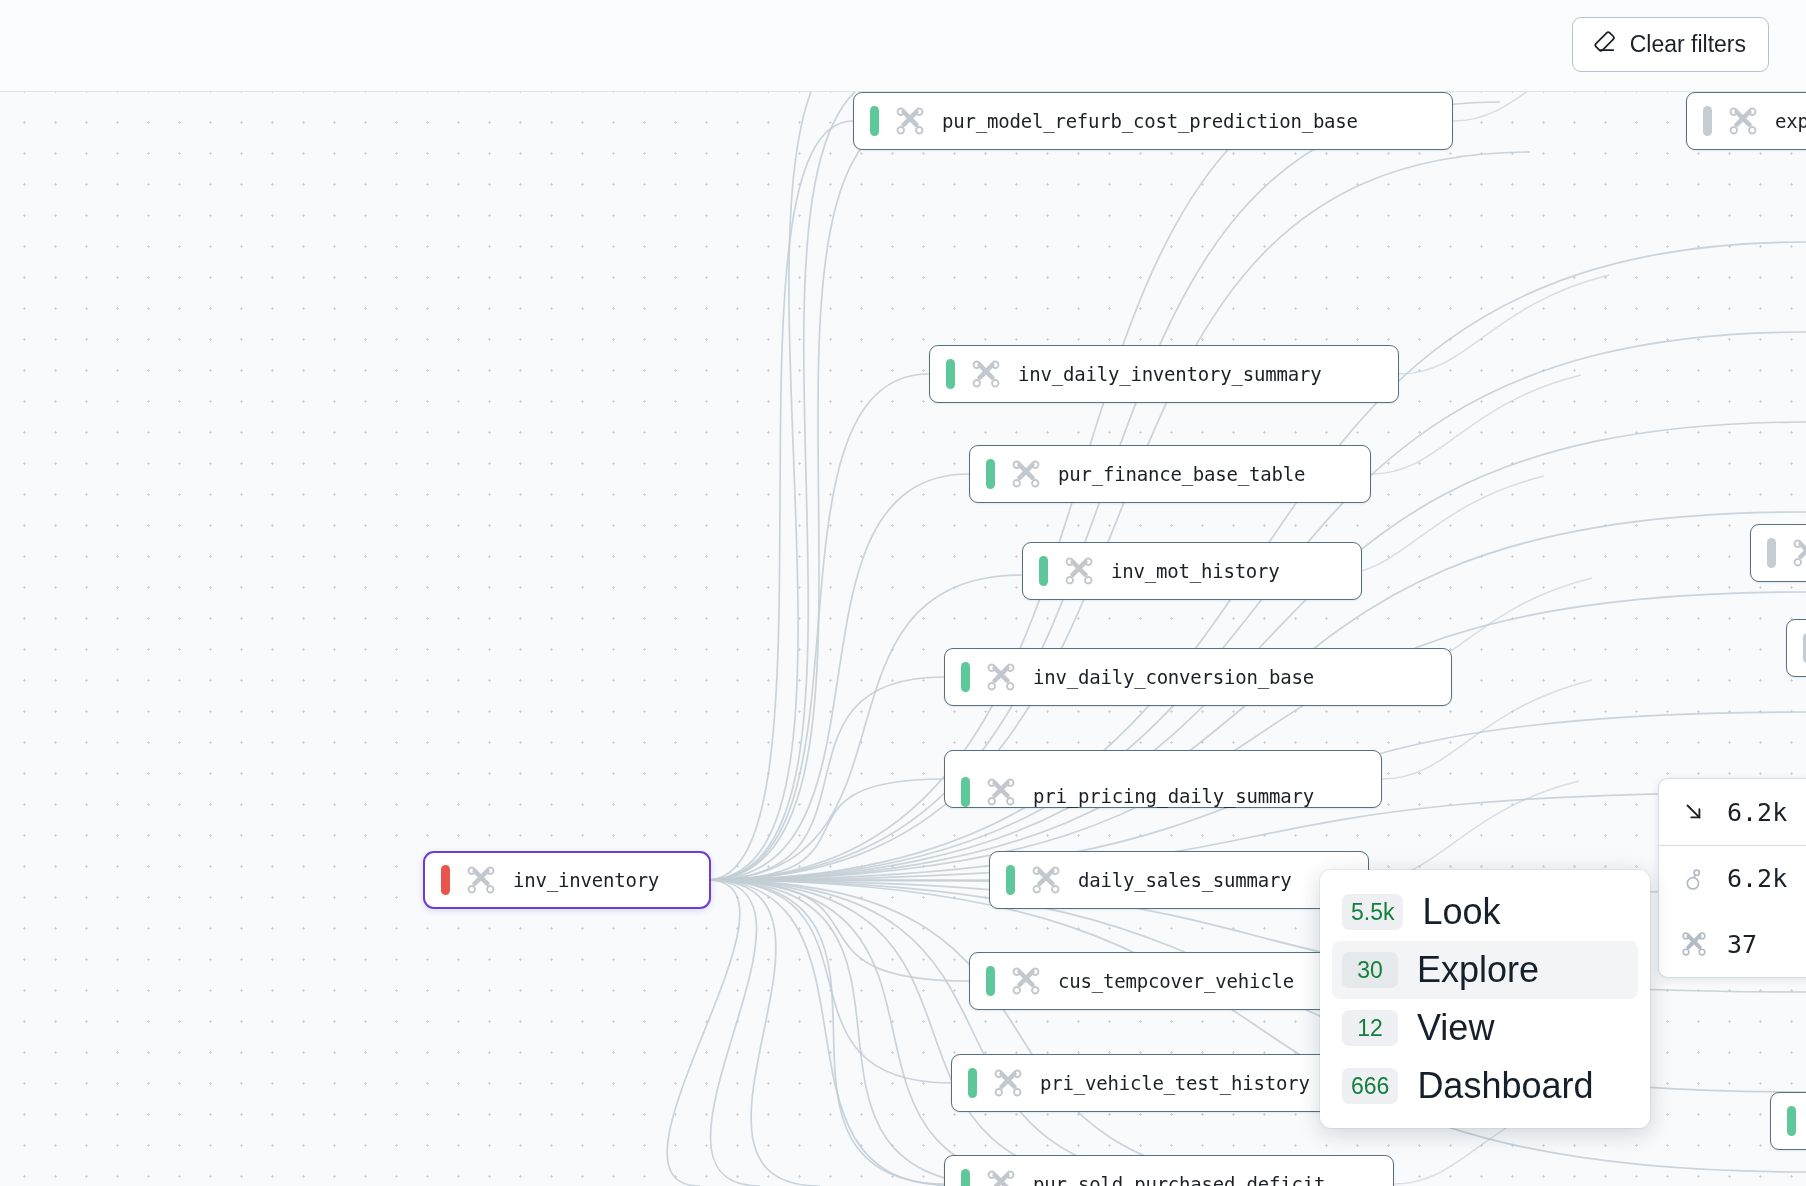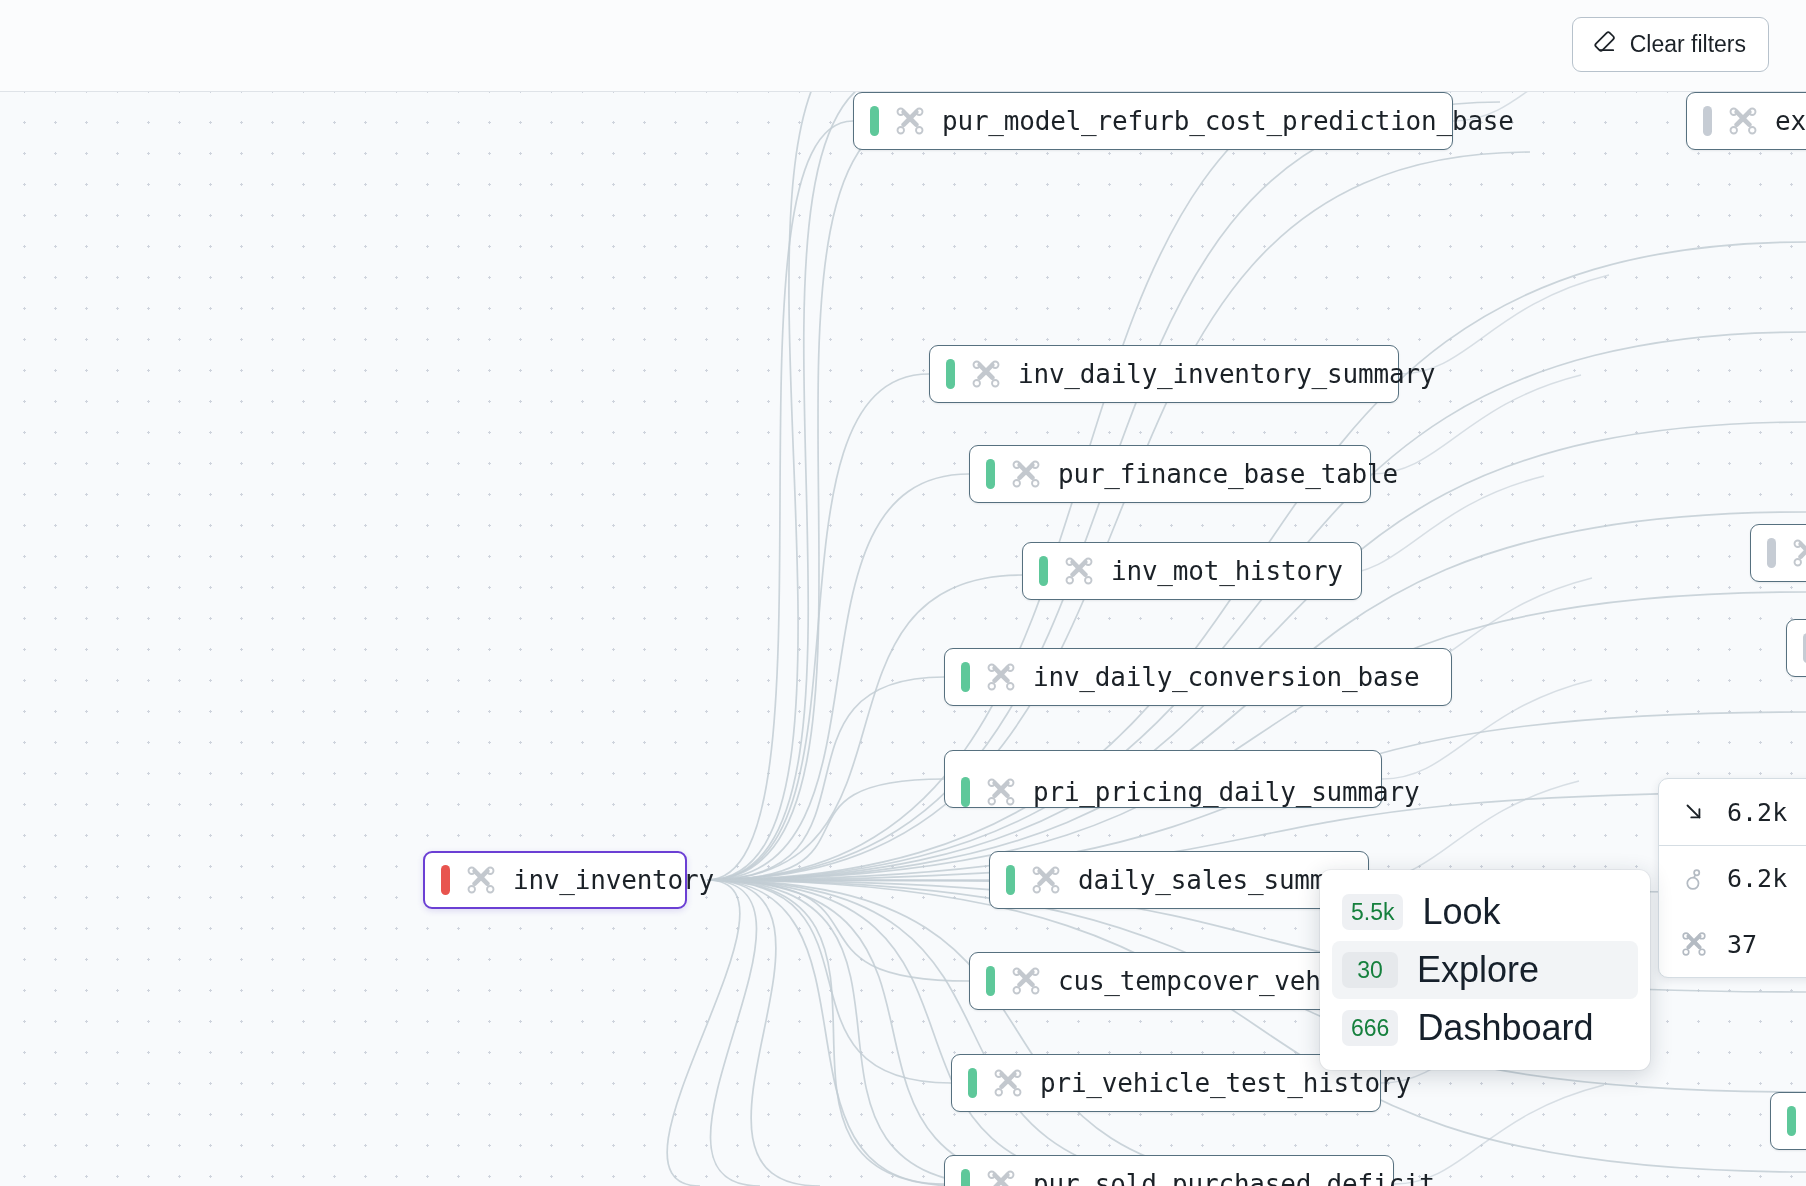"pur_model_refurb_cost_prediction_base" .node .label { font-size: 26px -> 19px }
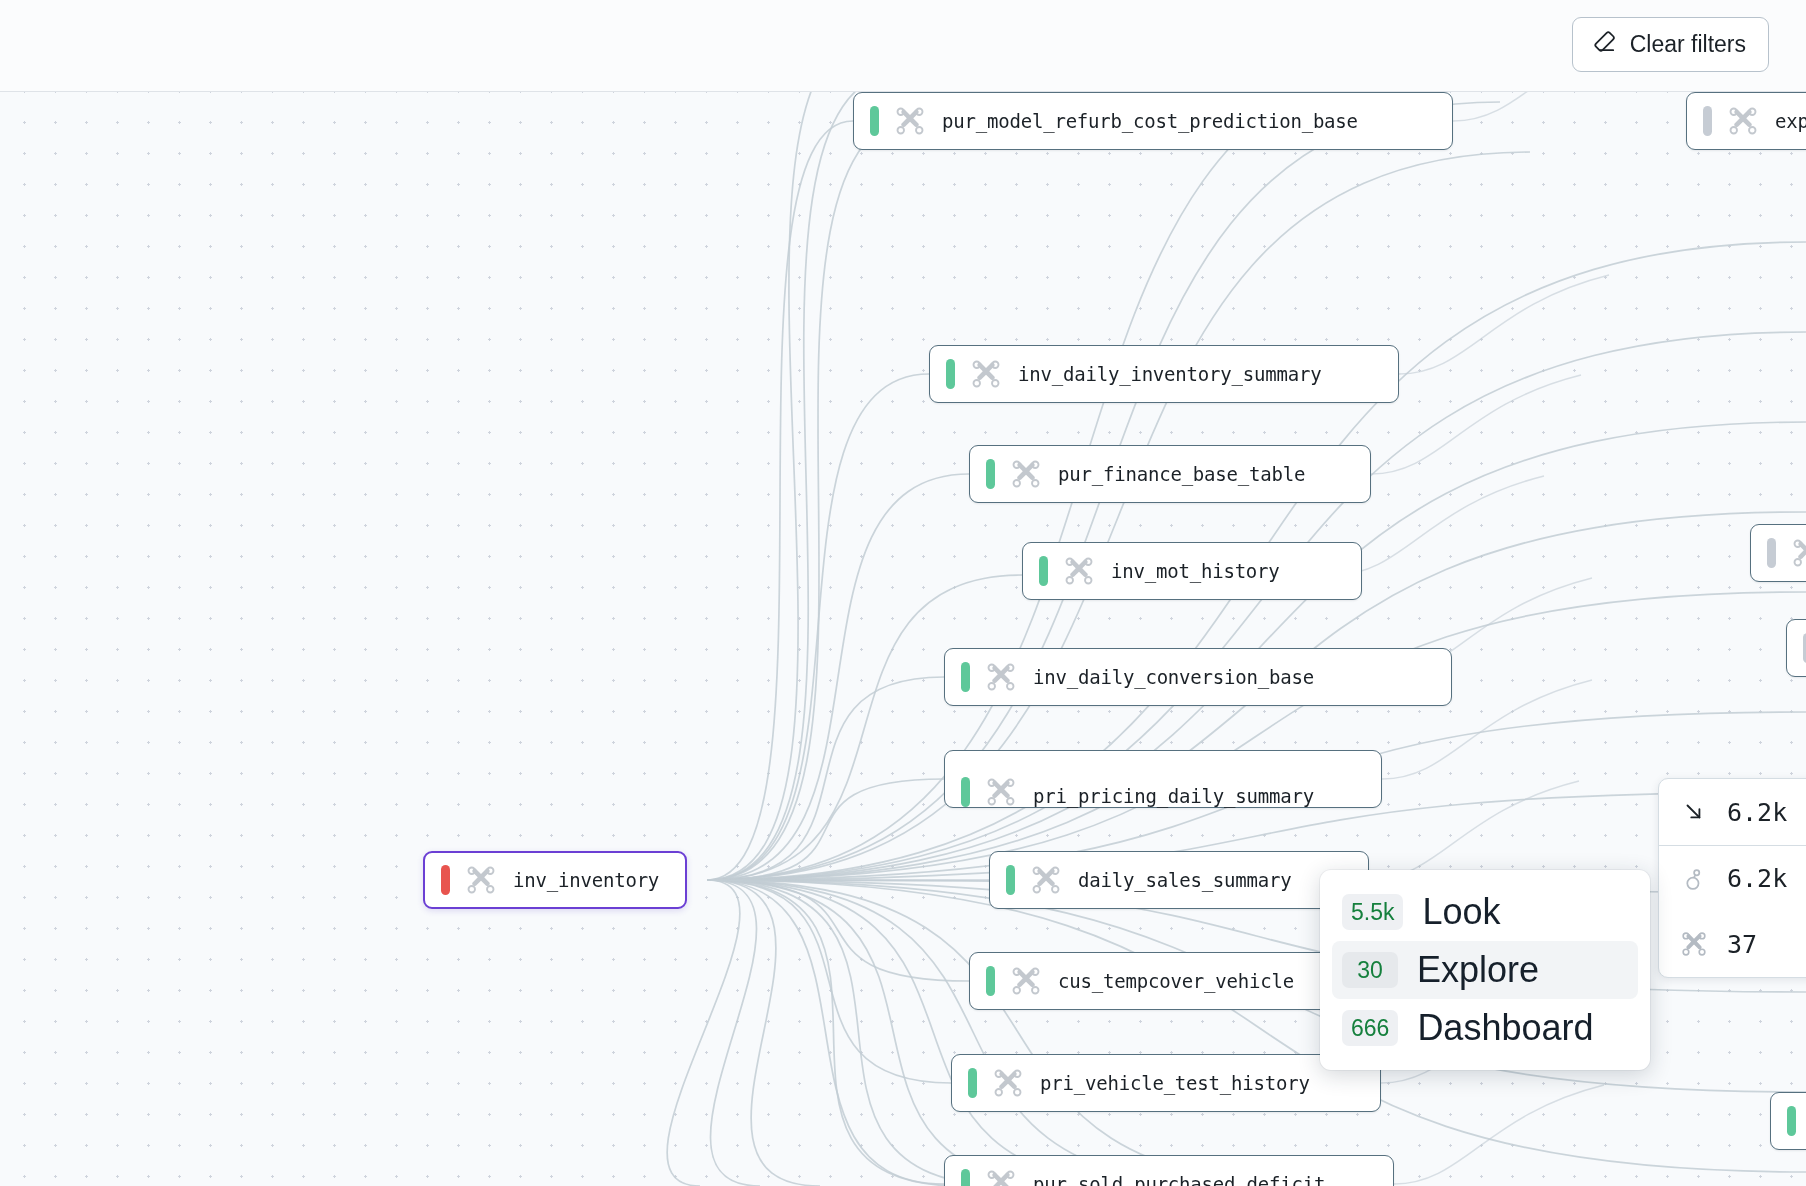"inv_inventory" div.node { border-radius: none -> 11px; width: 264px -> 288px }
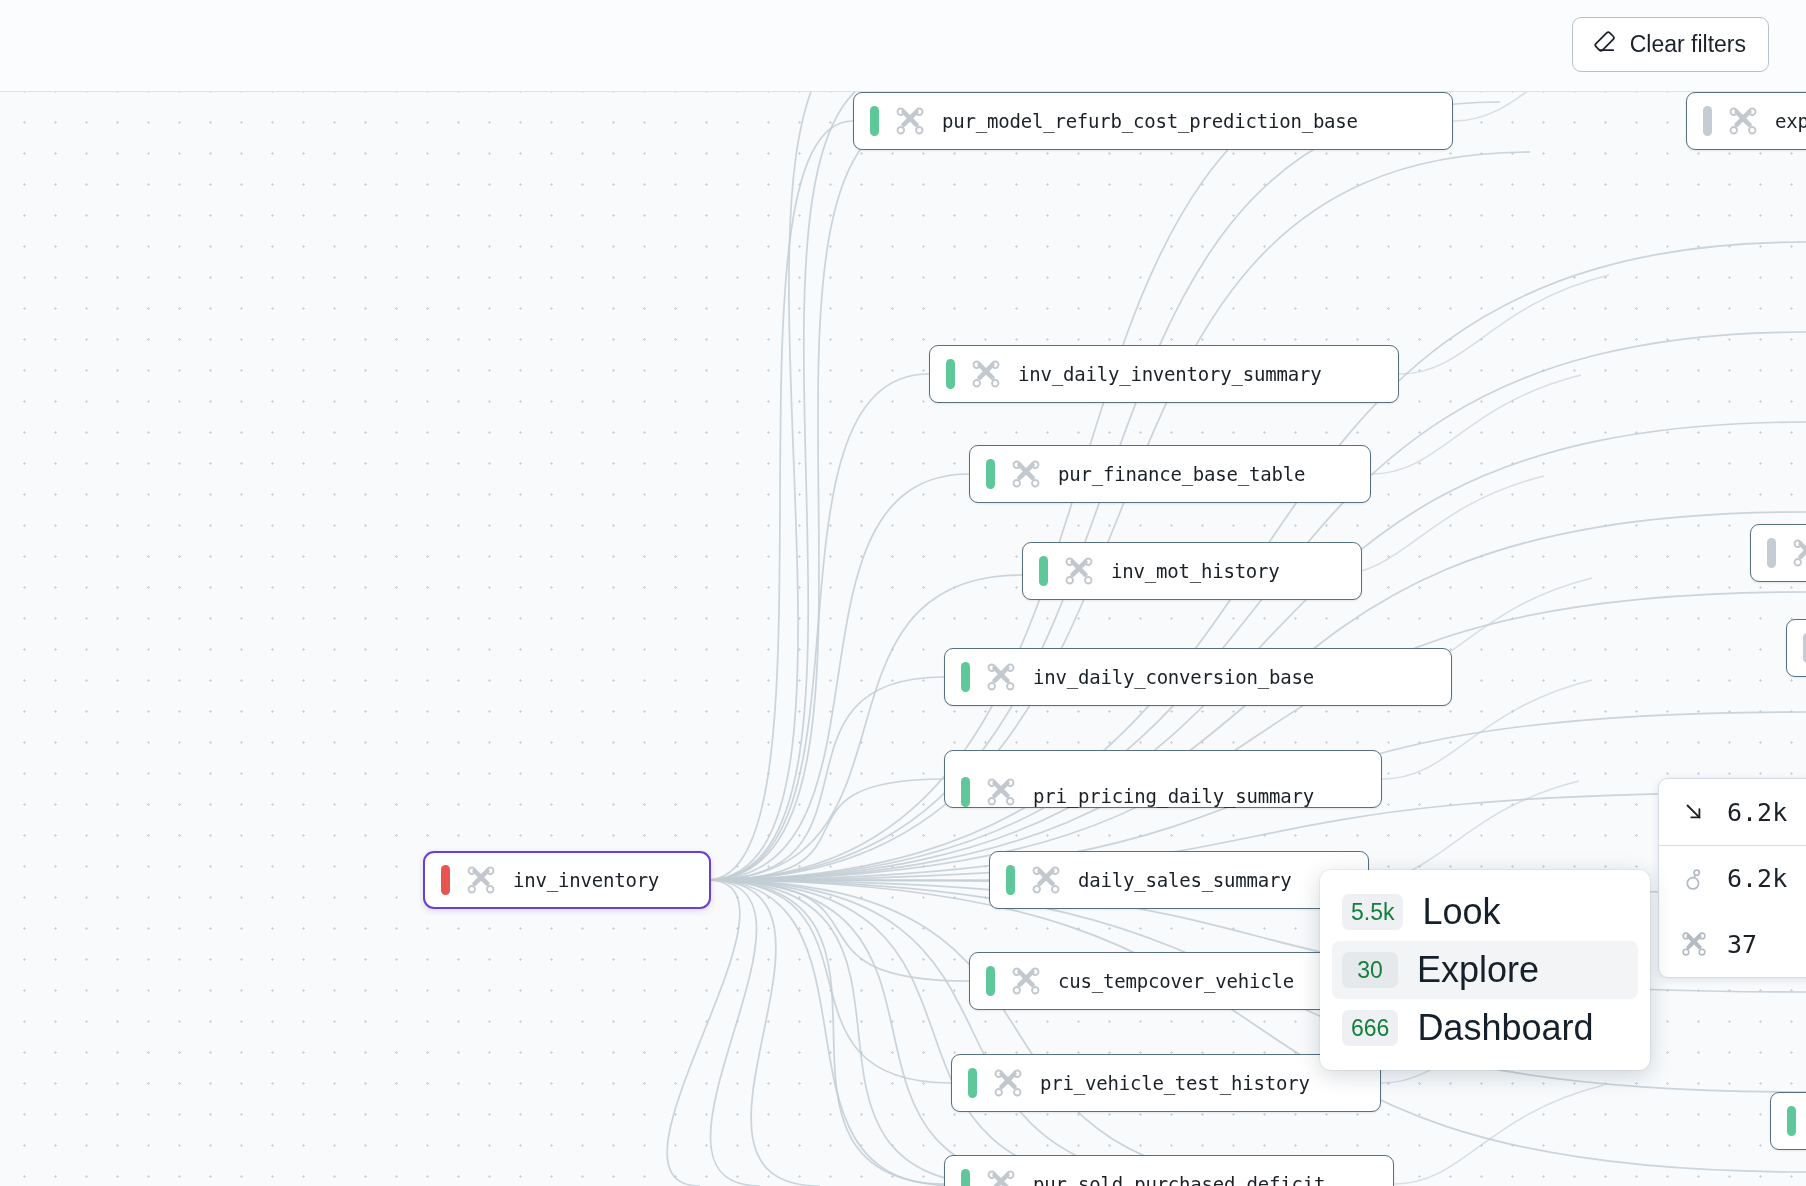"12" div.menu-item { html: none -> <div> <span>12</span> <span>View</span> </div> }
